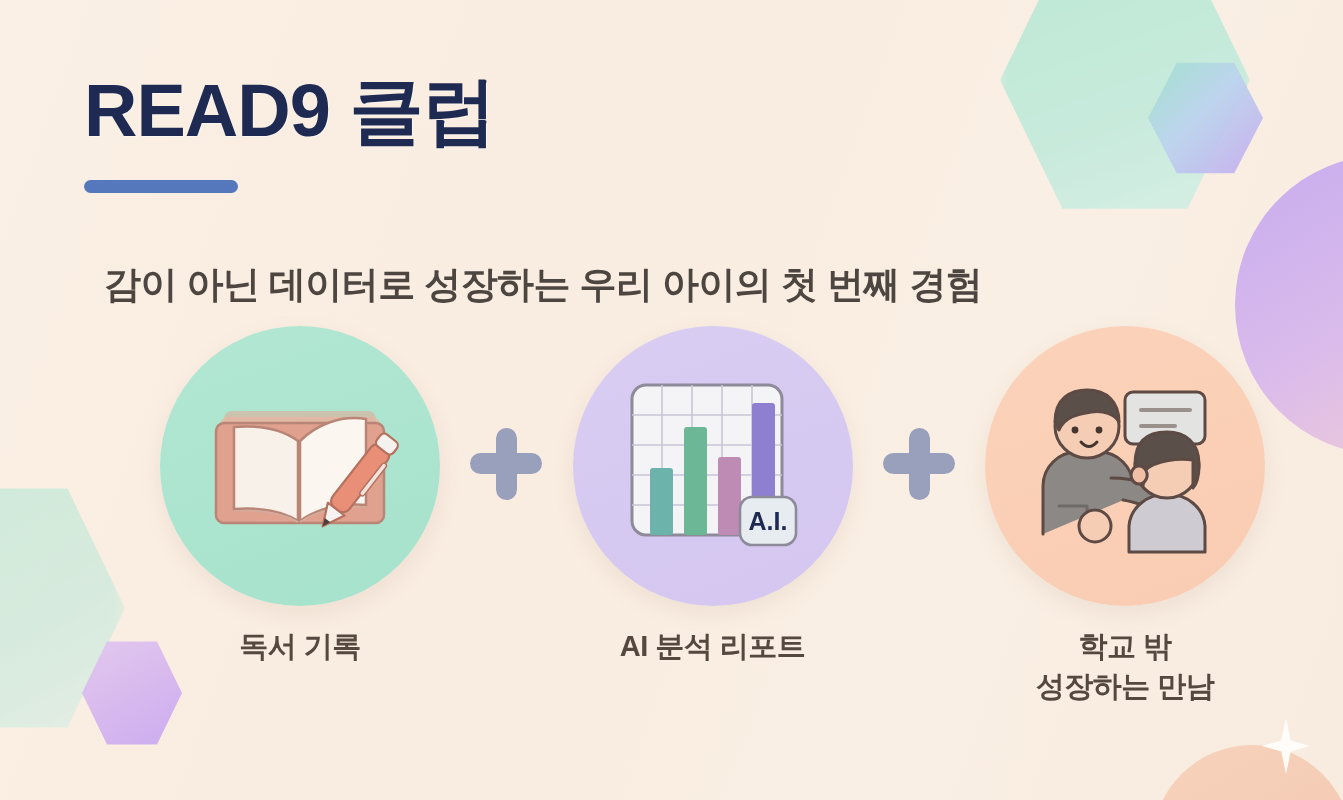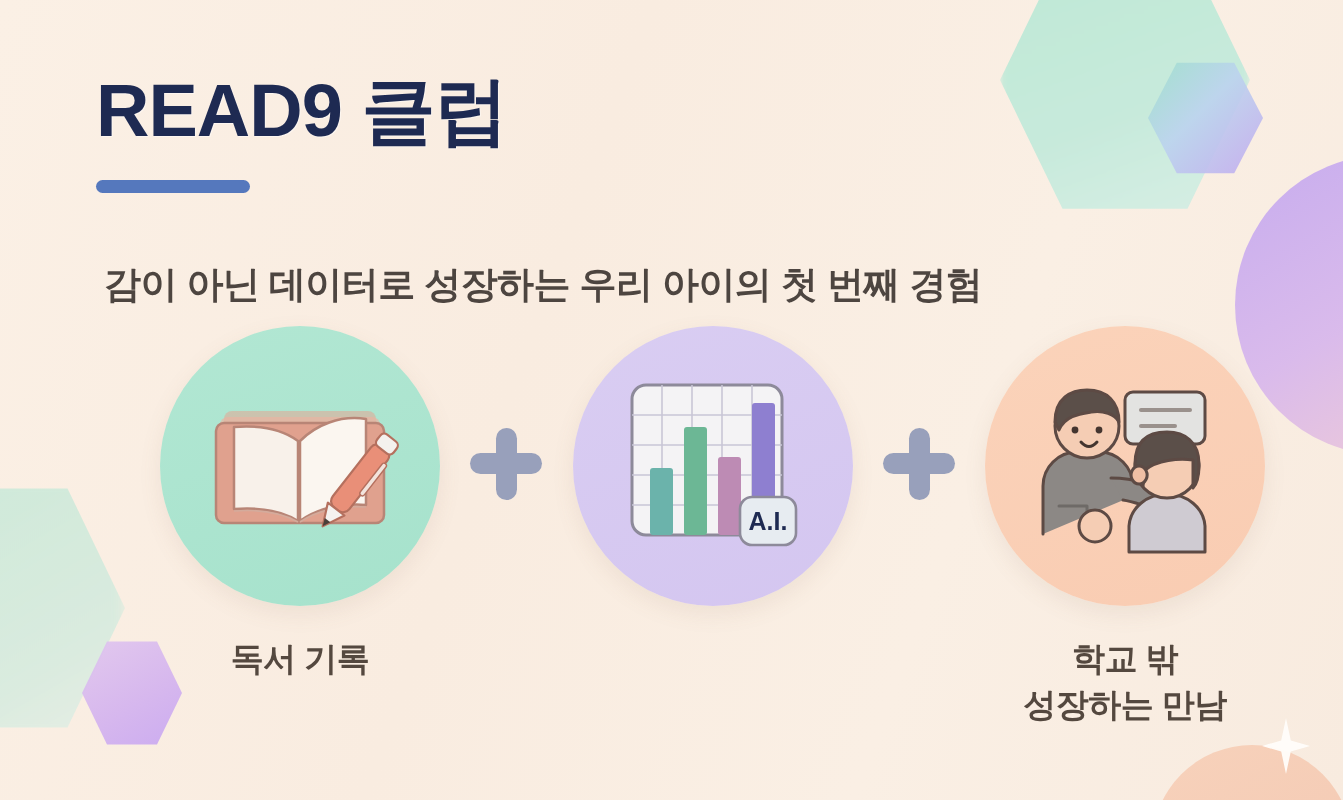"READ9 클럽" .header { left: 96px -> 84px }
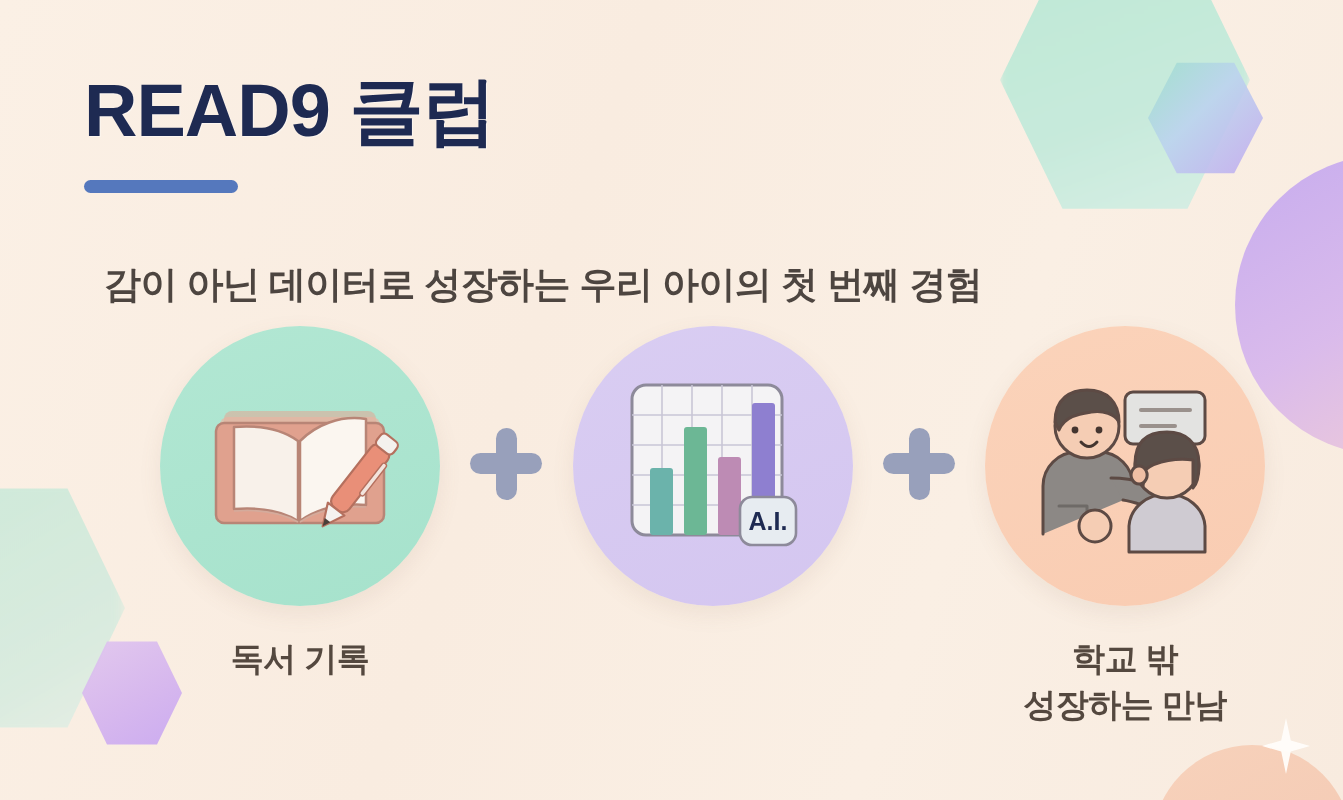"독서 기록" .feature-label { font-size: 33px -> 29px; margin-top: 30px -> 20px }
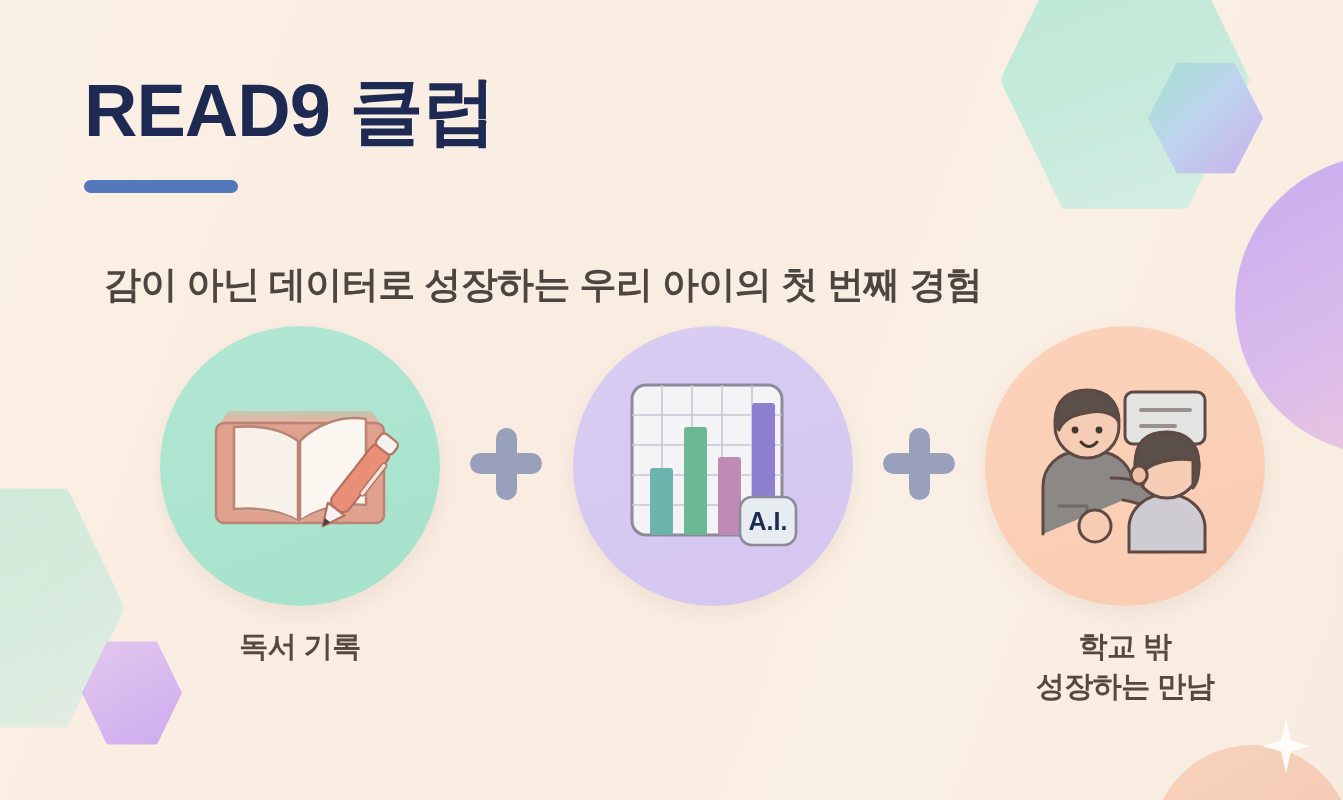"AI 분석 리포트" div.feature-label { html: none -> <div>AI 분석 리포트</div> }
